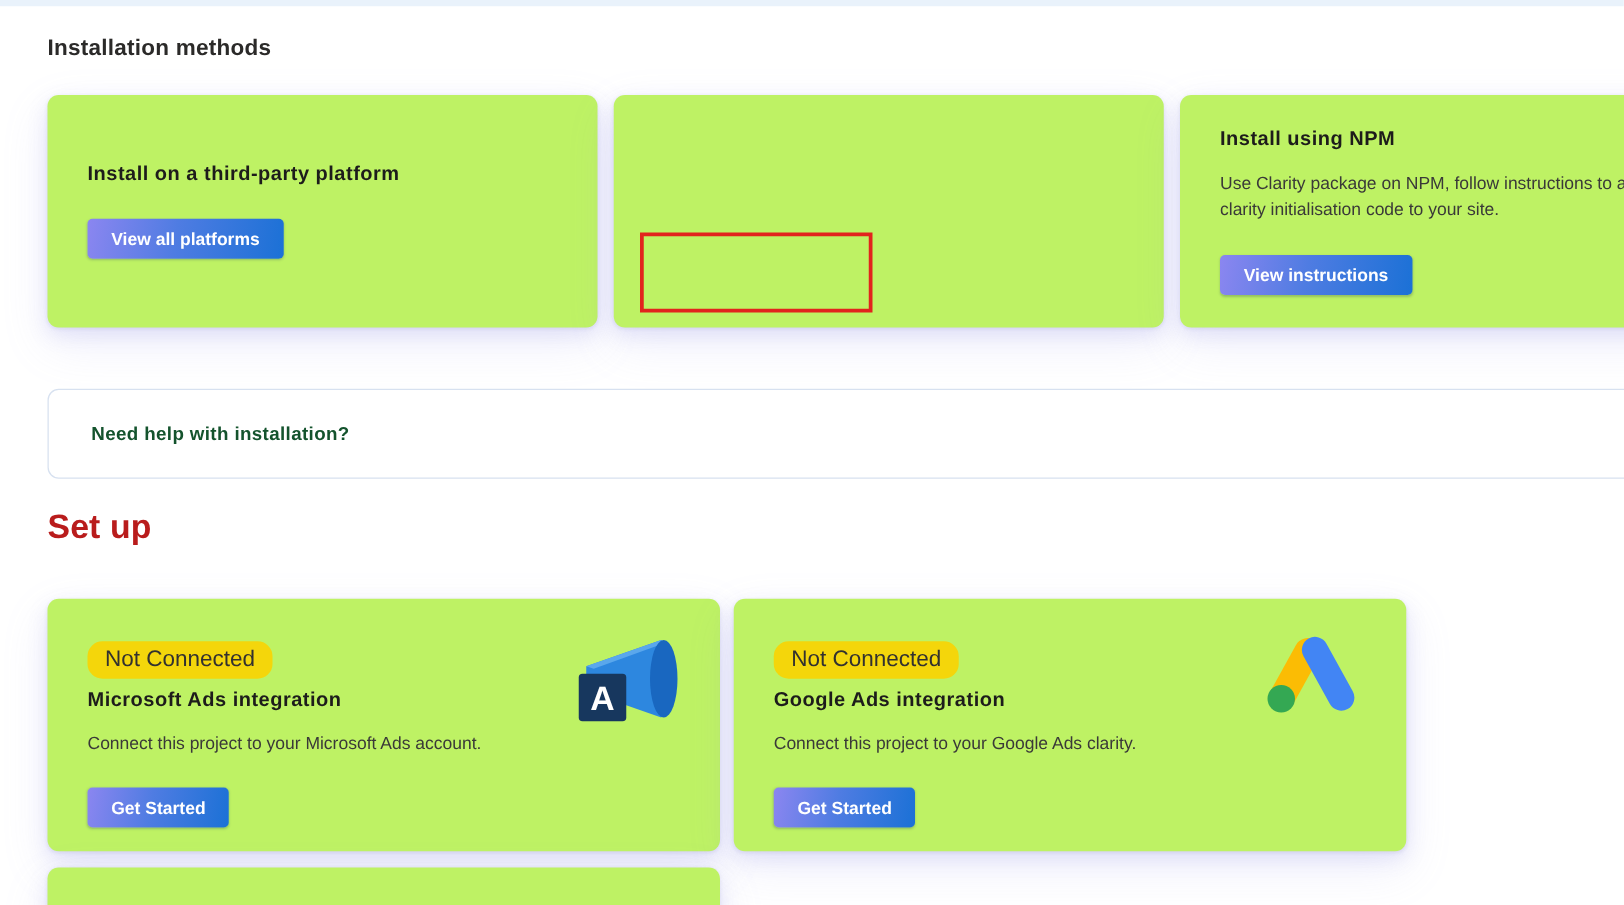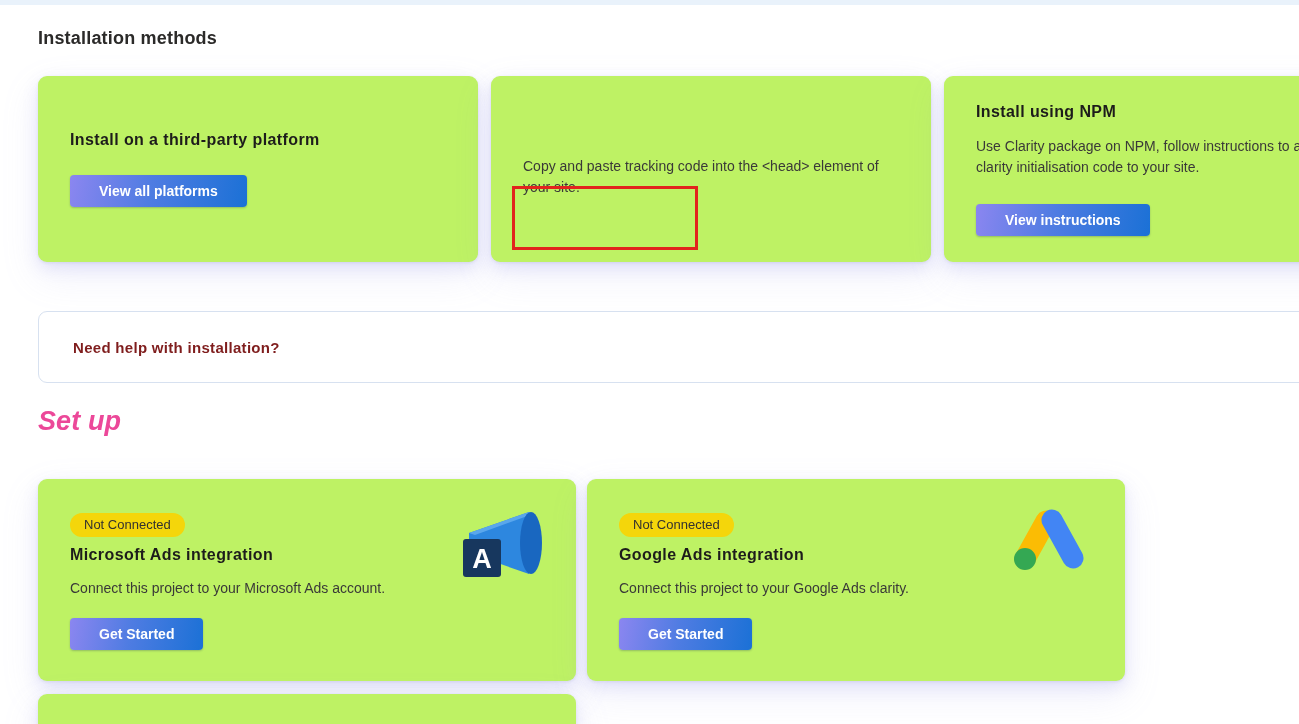"Copy and paste tracking code" div.card-desc { html: <div>Copy and paste tracking code into the &lt;head&gt; element of your site.</div> -> none }
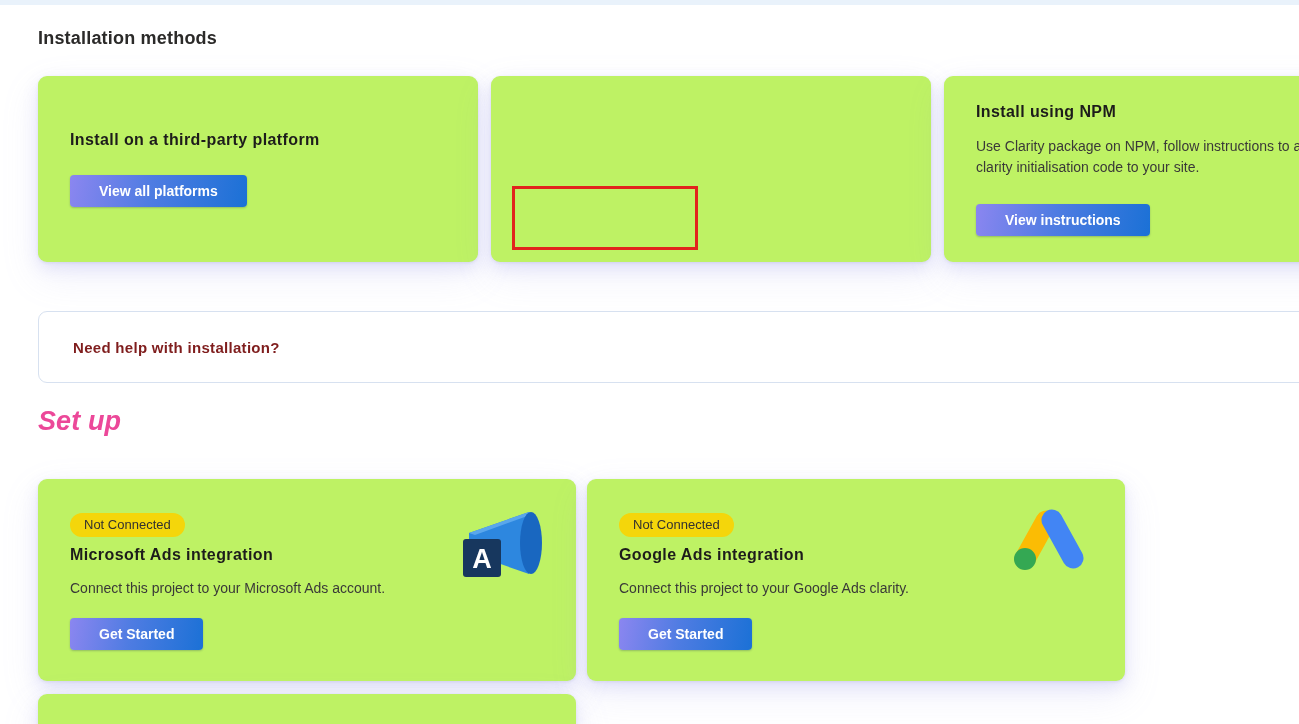"View all platforms" .grad-btn { padding: 8px 29px -> 8px 19px }
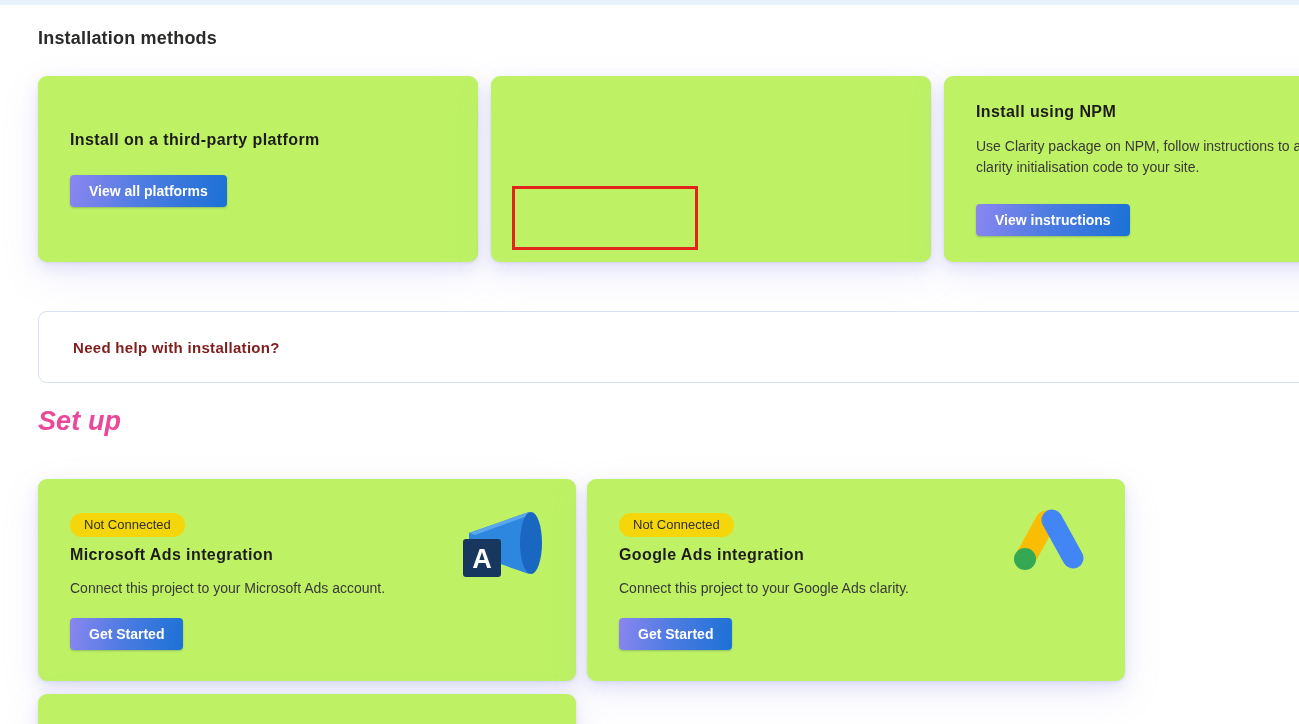"Need help with installation?" .help-title { color: #7f1d1d -> #14532d }
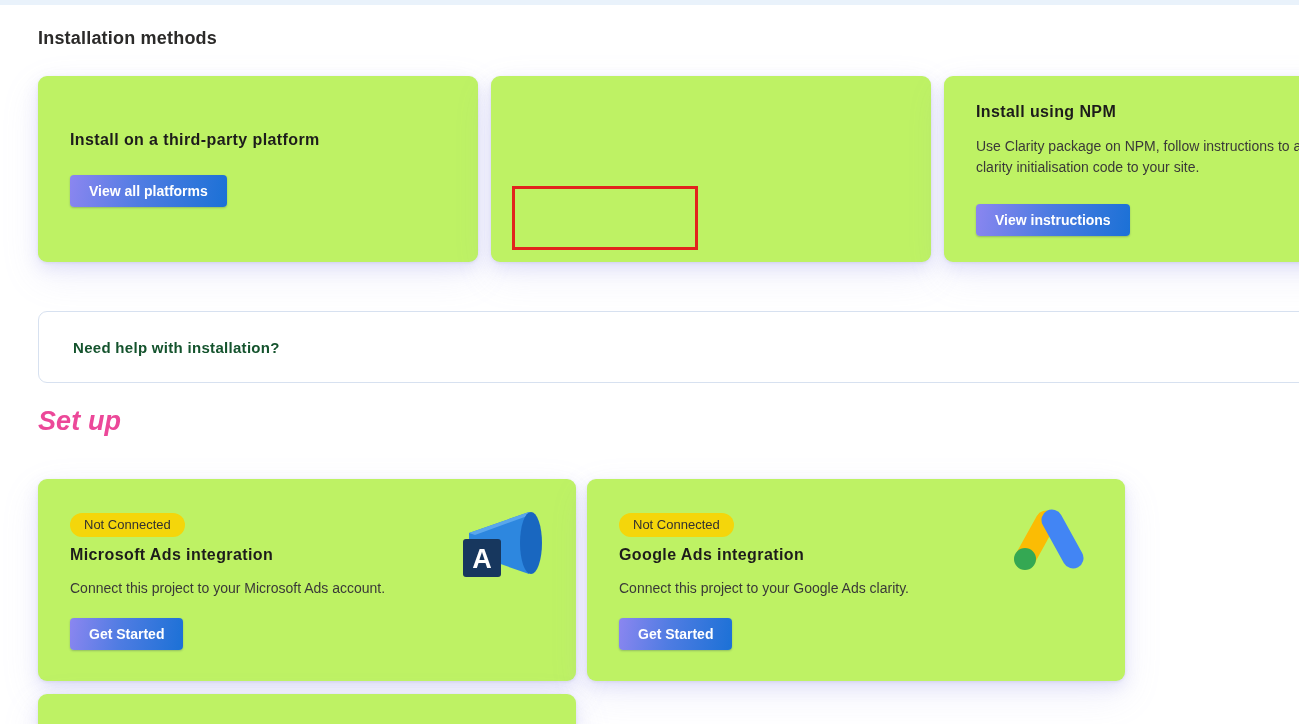"Set up" #setup-heading { color: #ec4899 -> #b91c1c; font-style: italic -> none }
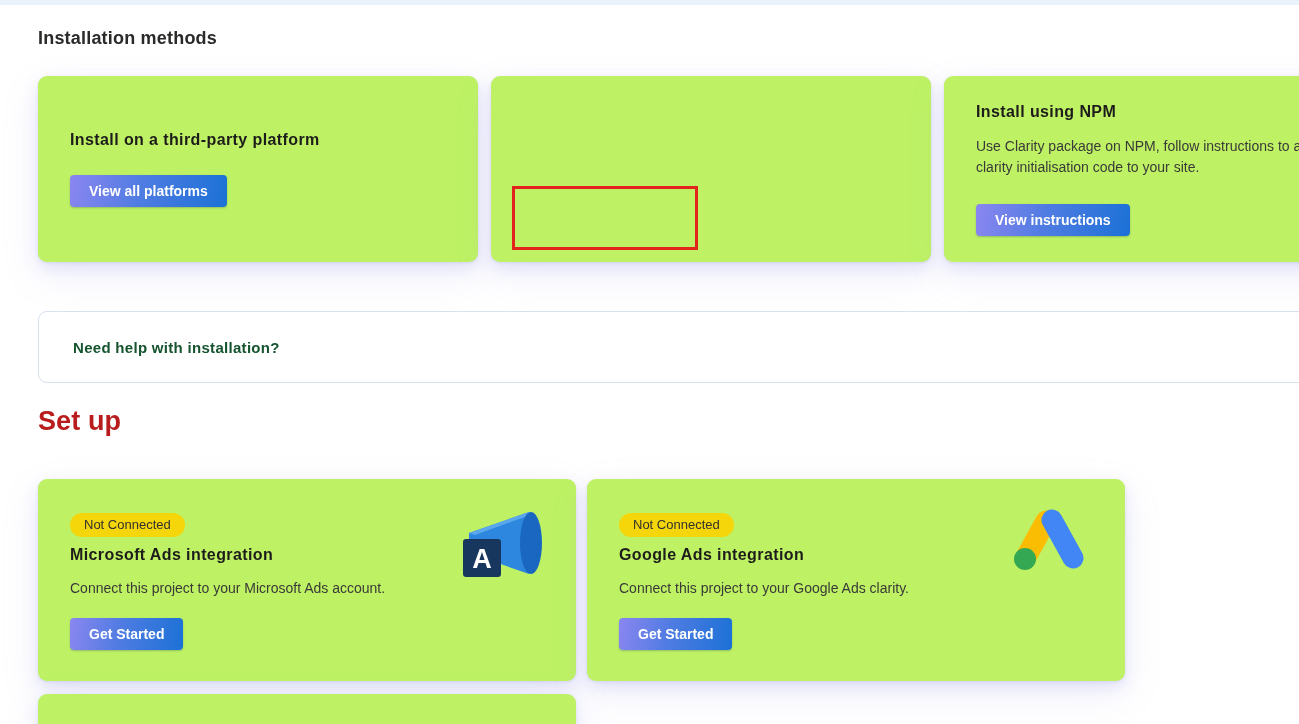"Not Connected" .badge { font-size: 13px -> 18px }
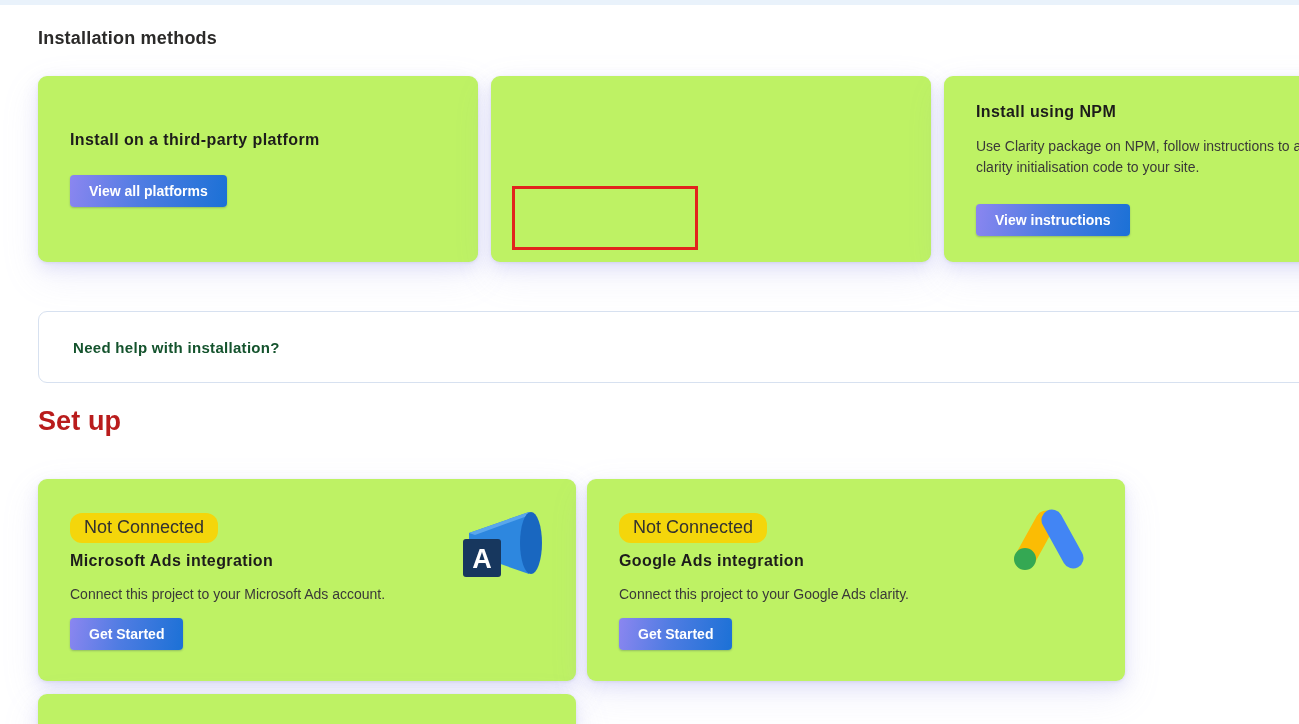"Get Started" .setup-card .grad-btn { margin-top: 0 -> 12px }
